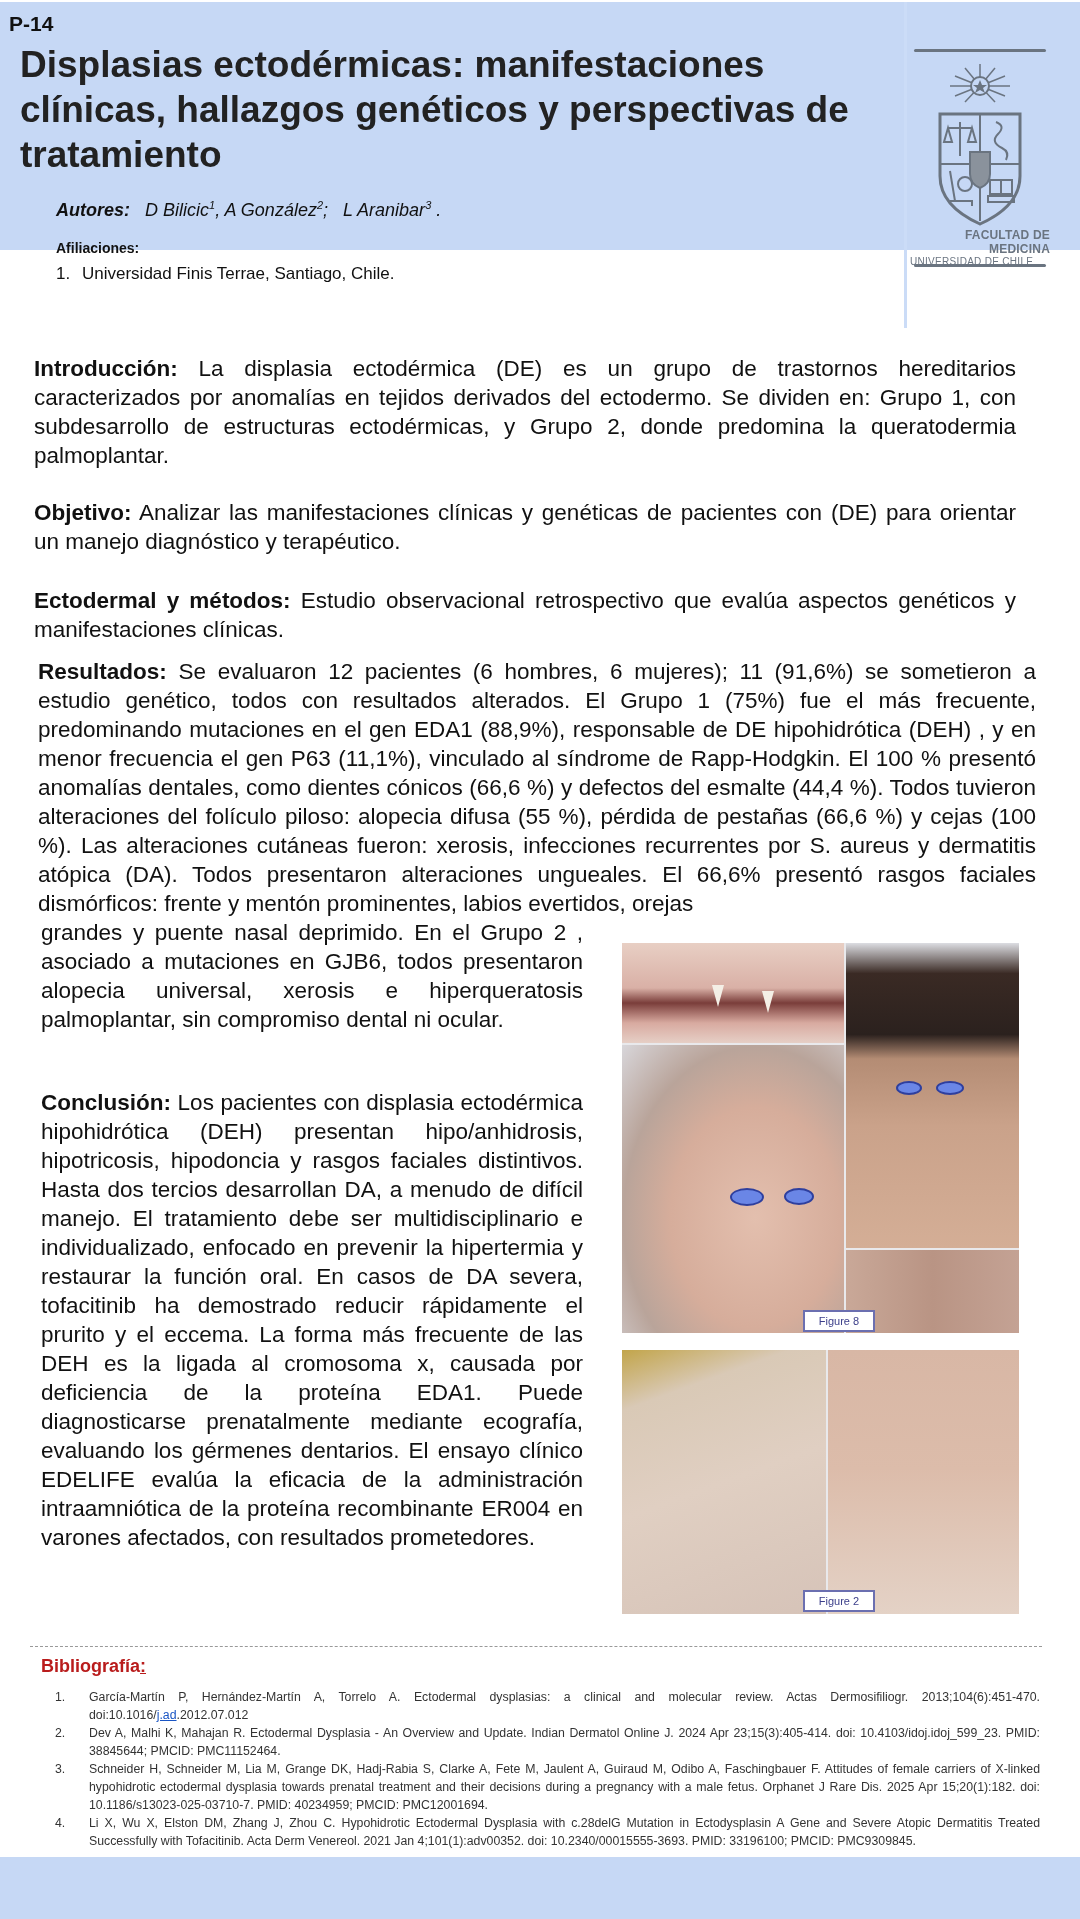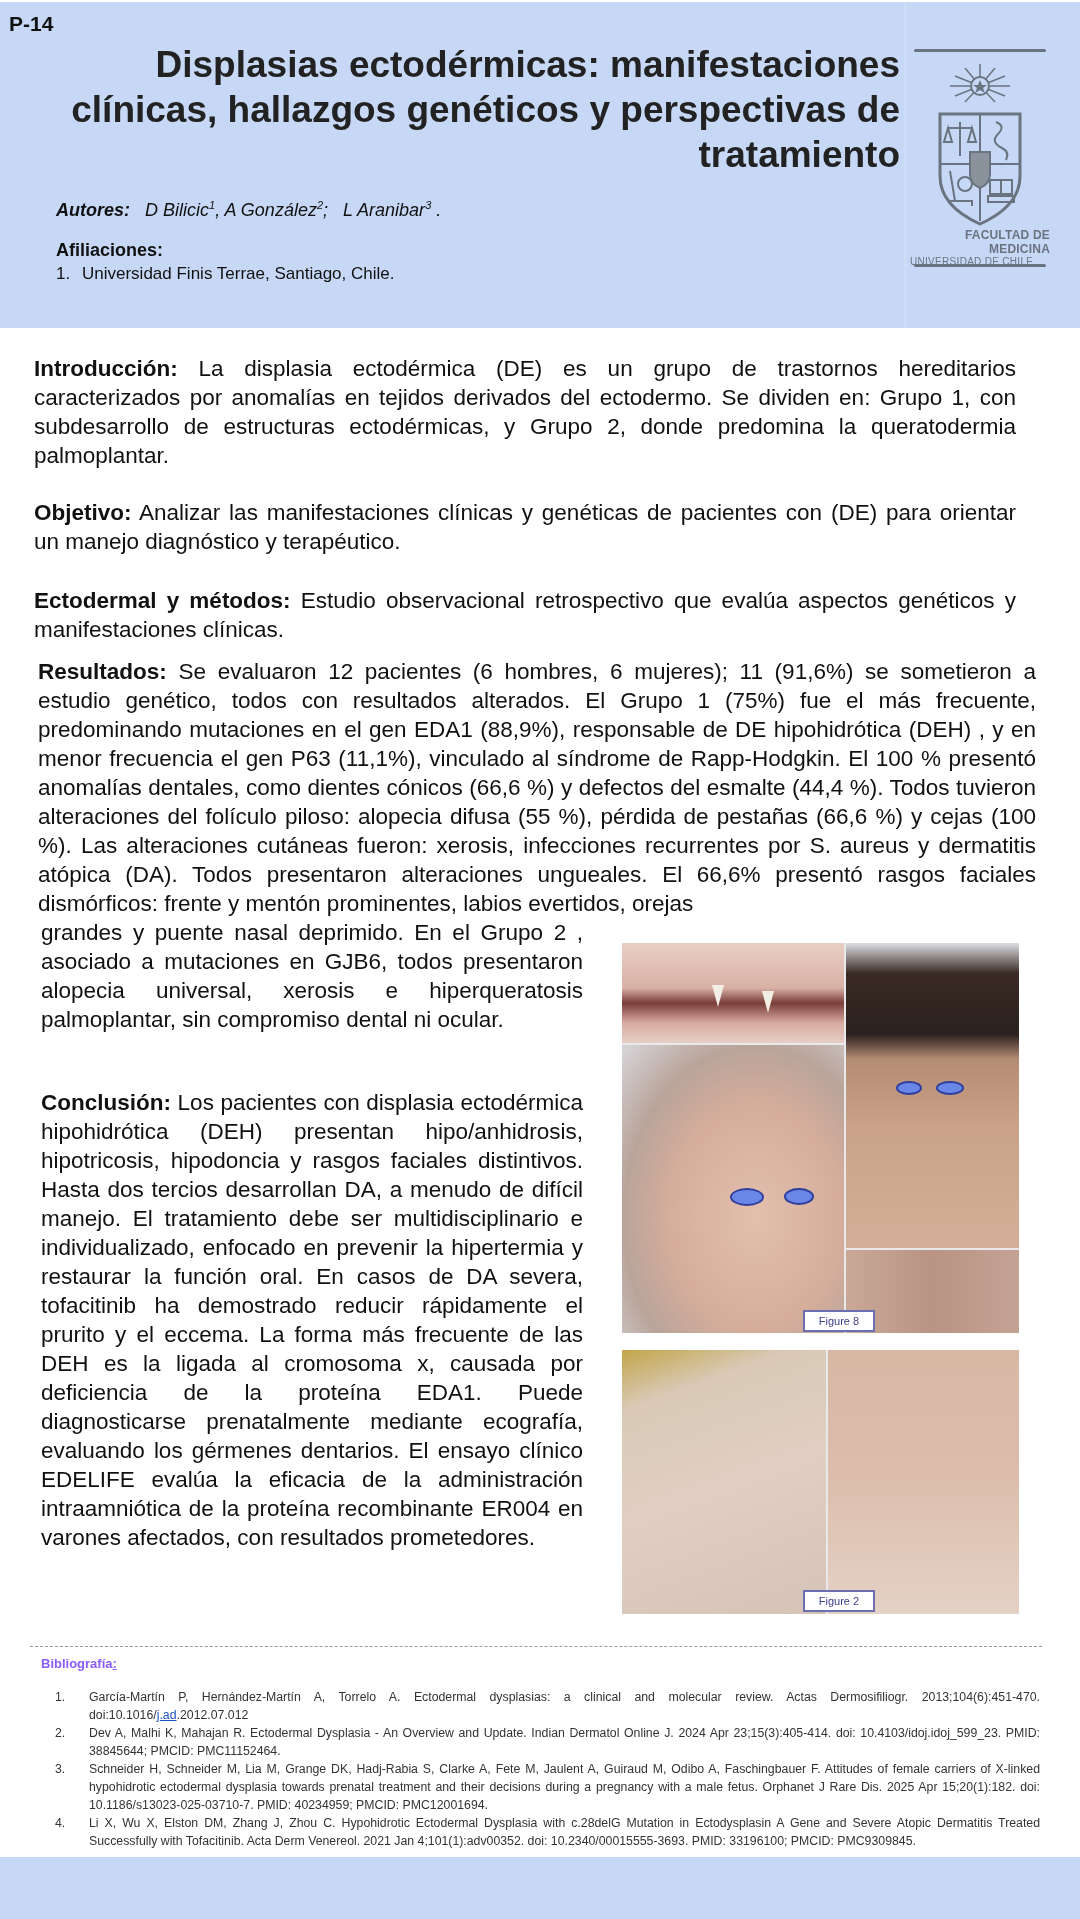"P-14" .header { height: 326px -> 248px }
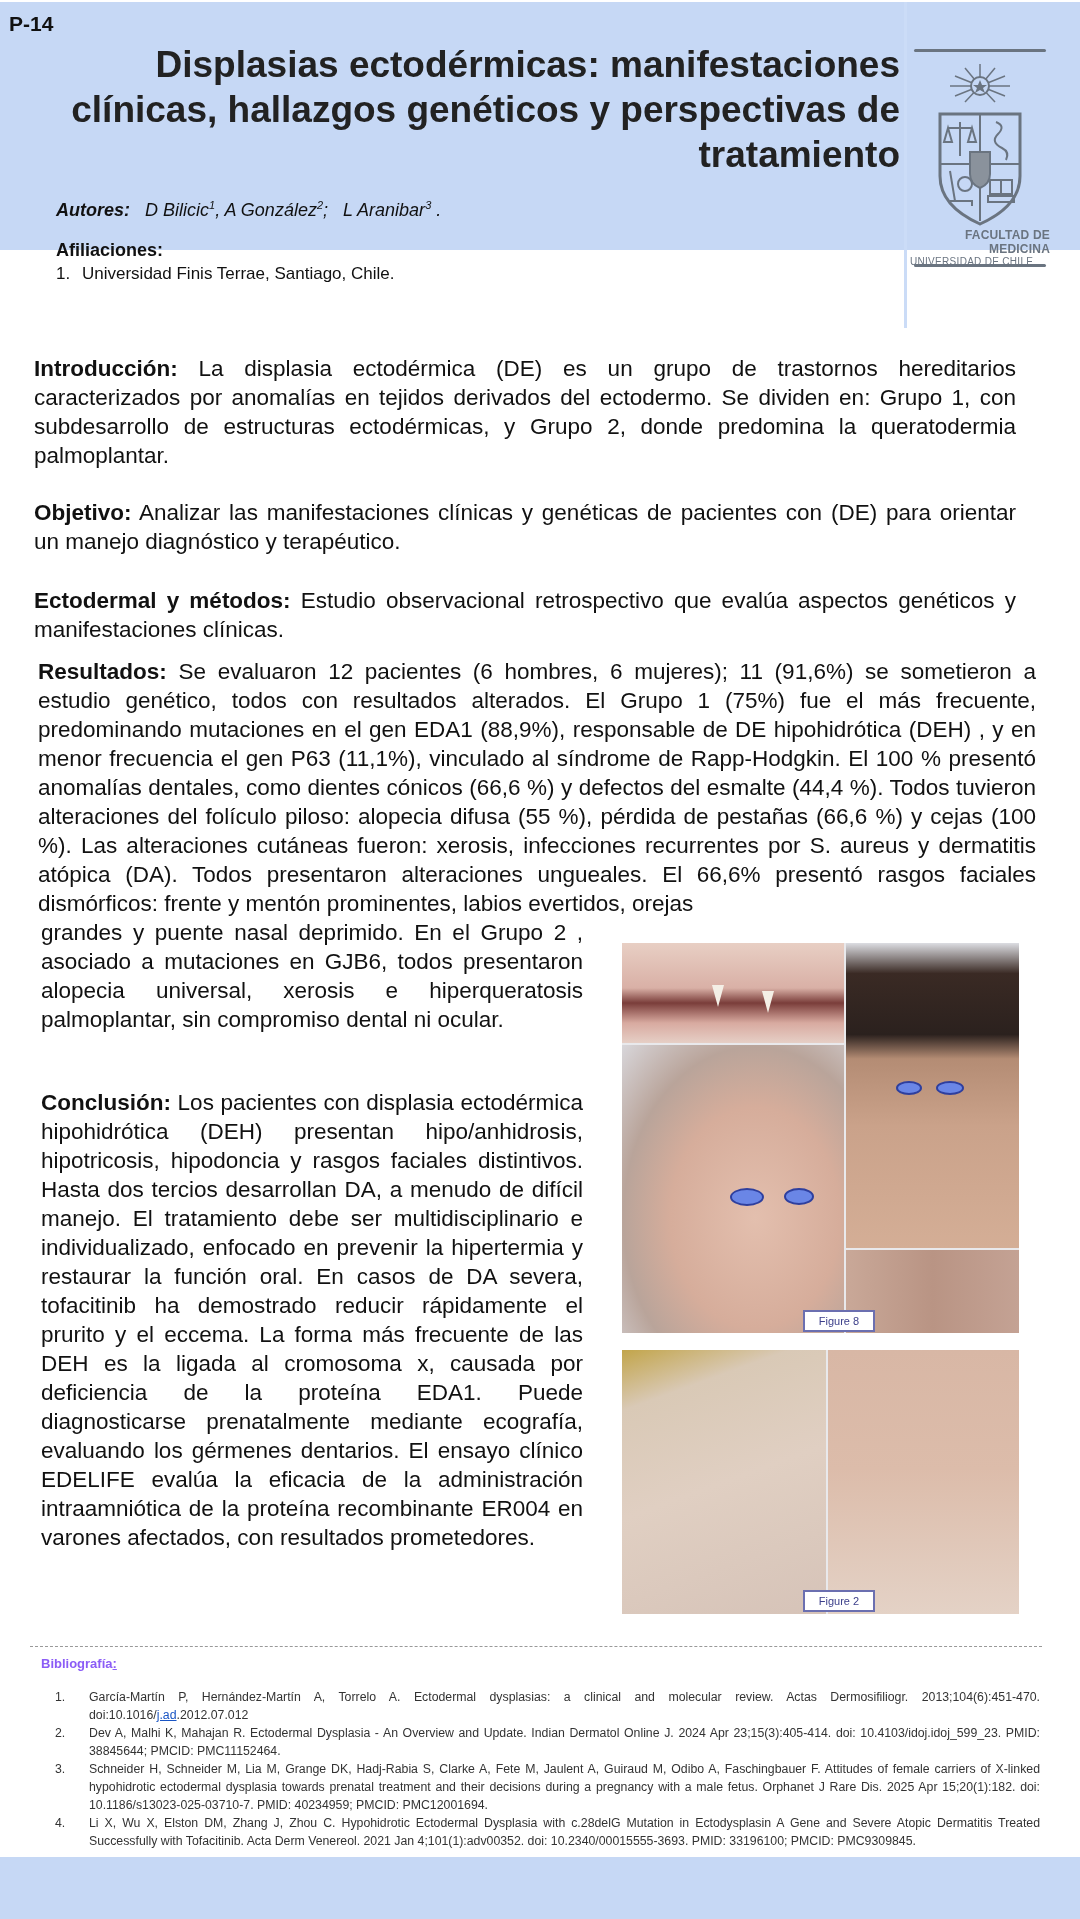"Displasias ectodérmicas: manifestaciones" .title { text-align: right -> left }
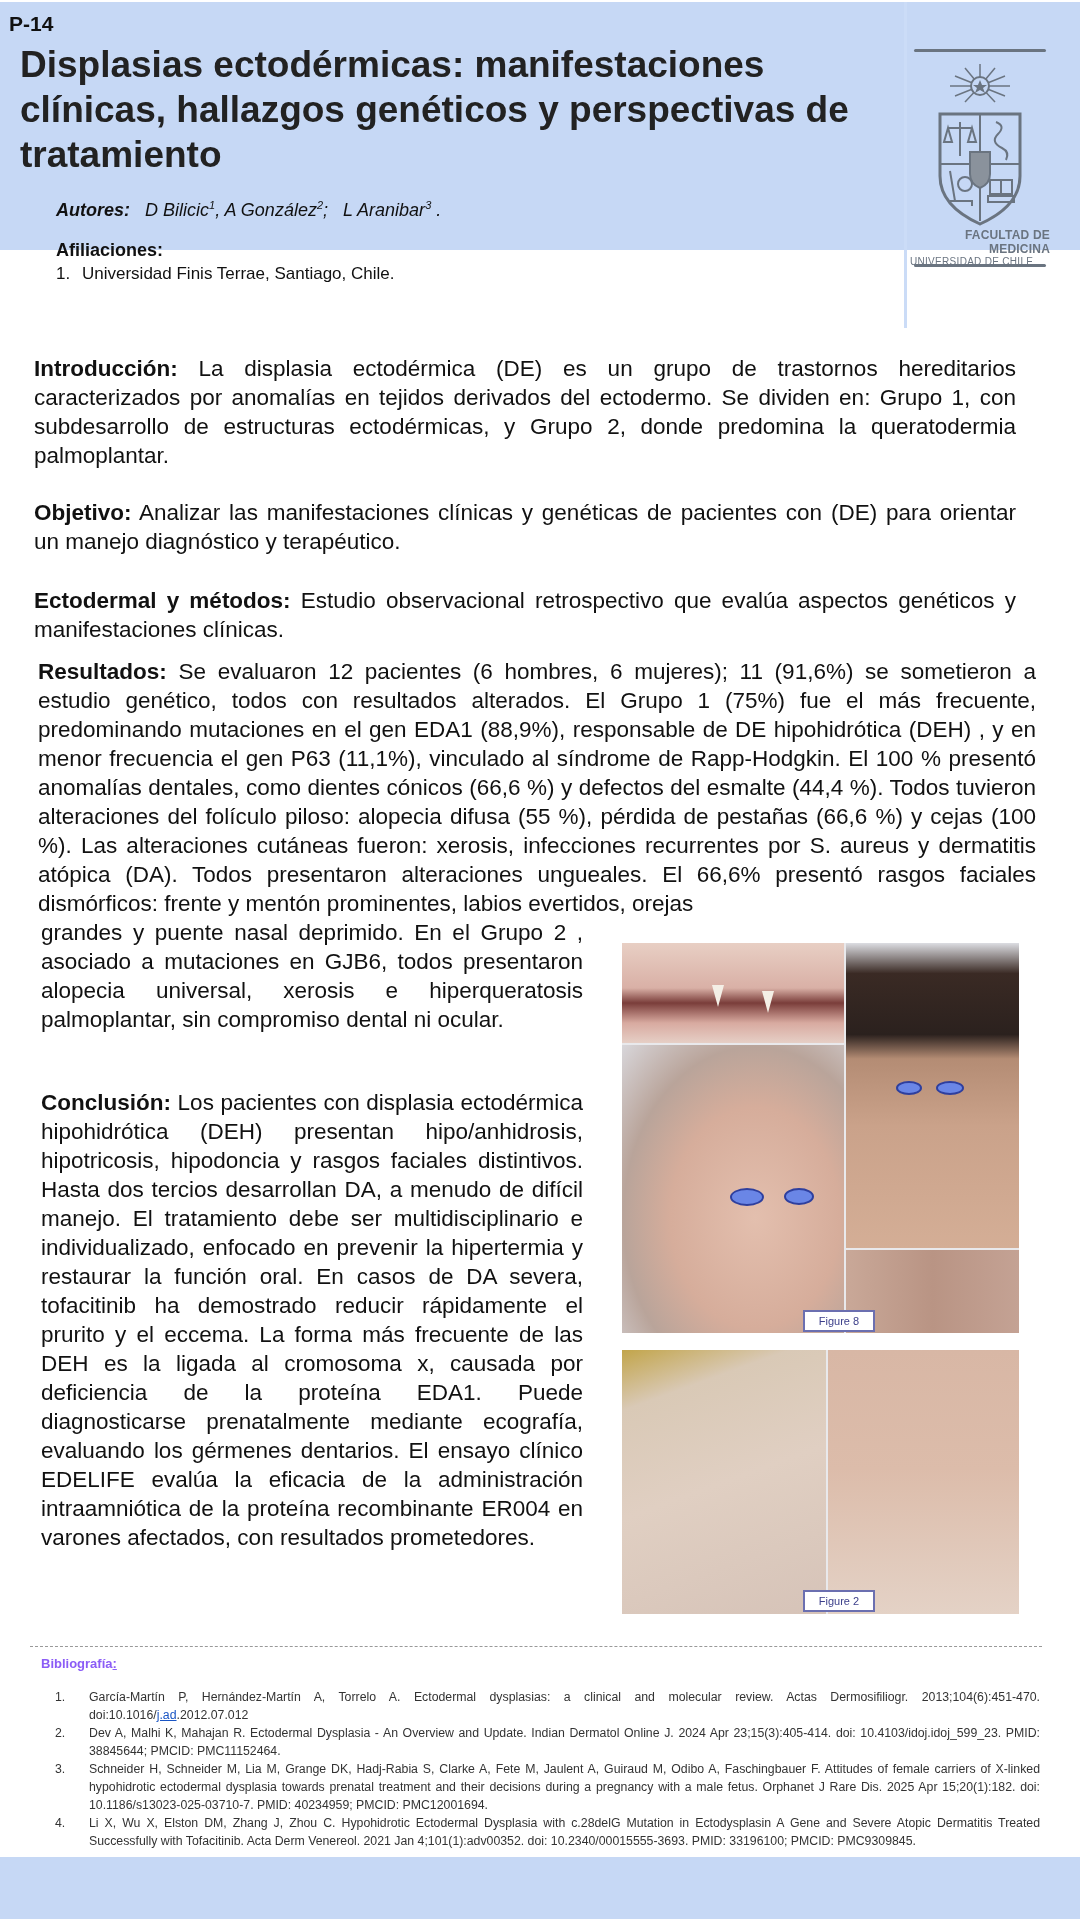"Afiliaciones:" .affil-label { font-size: 18px -> 14px }
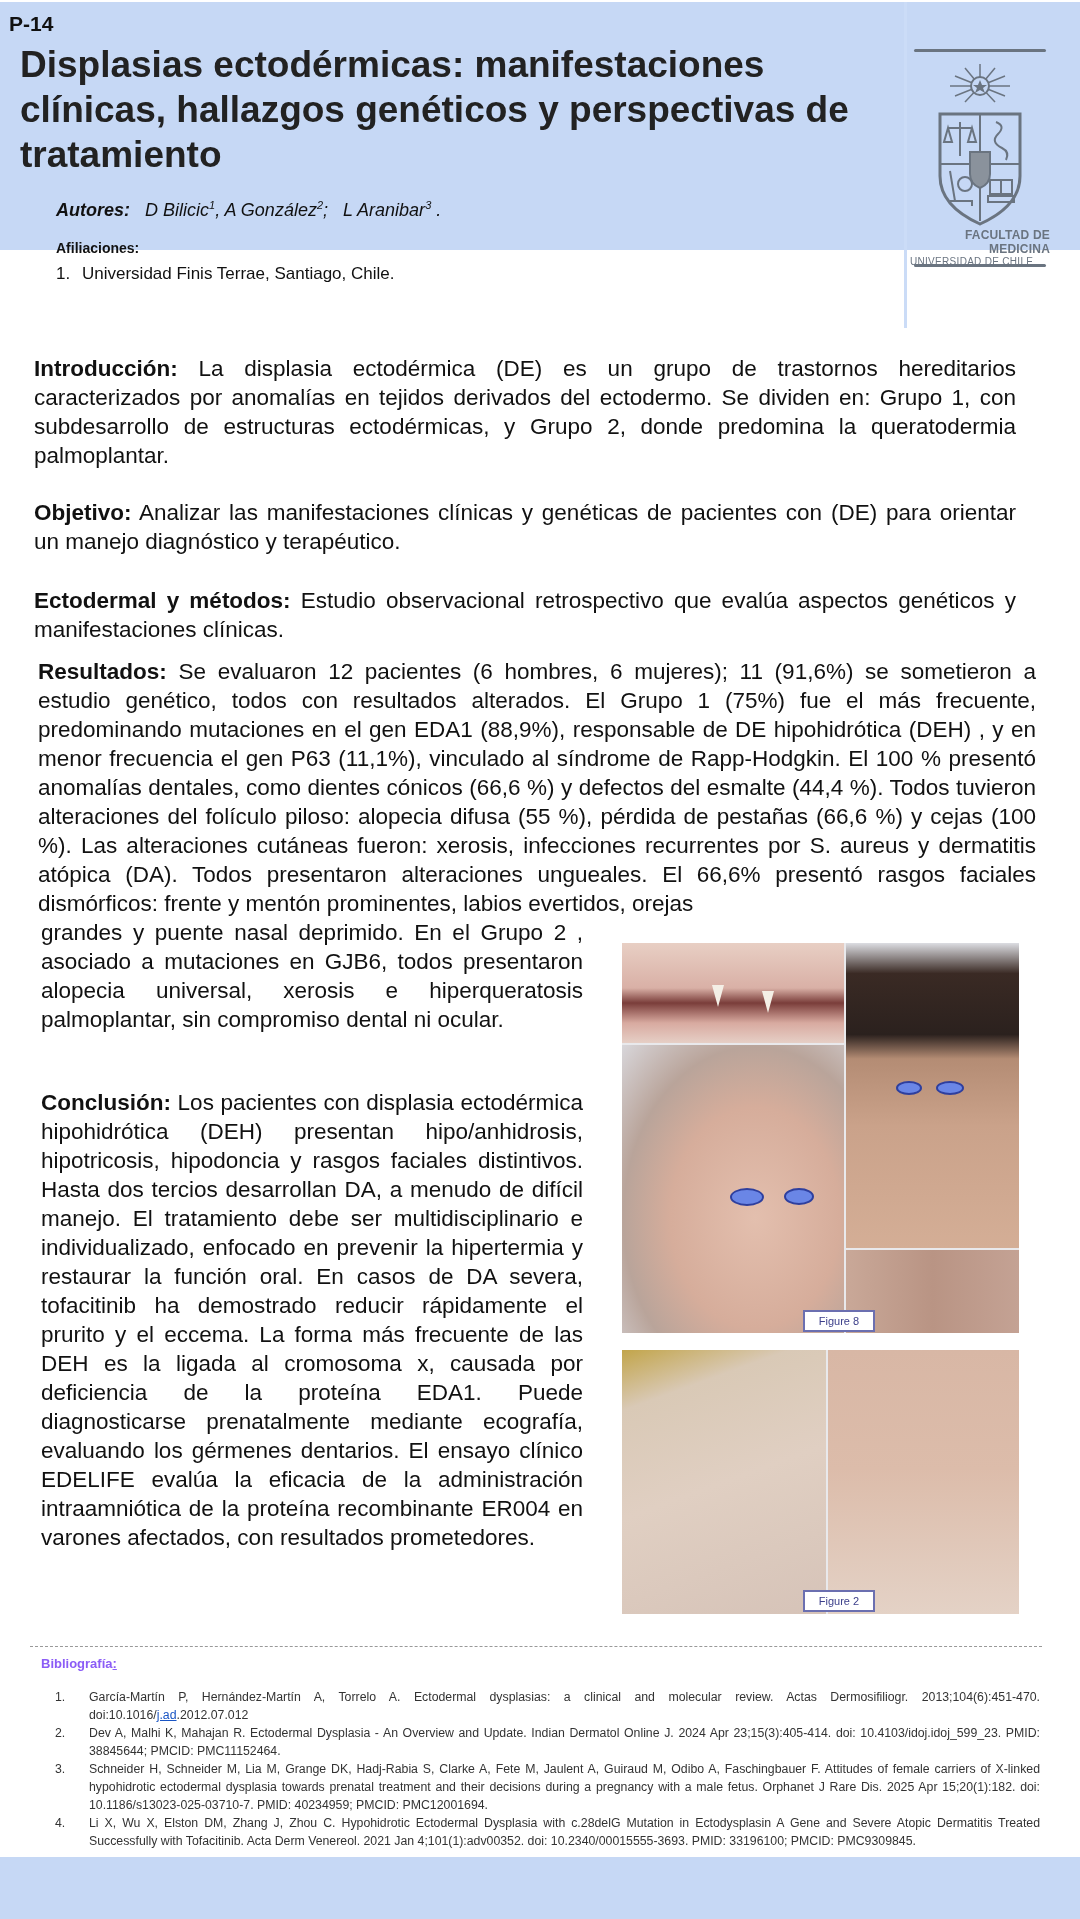"Bibliografía:" .biblio-title { color: #8b5cf6 -> #b91c1c; font-size: 13px -> 18px }
